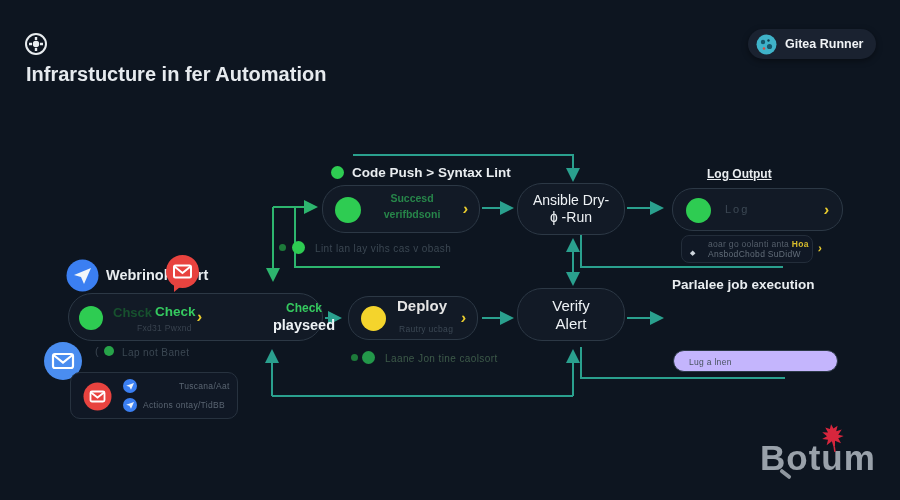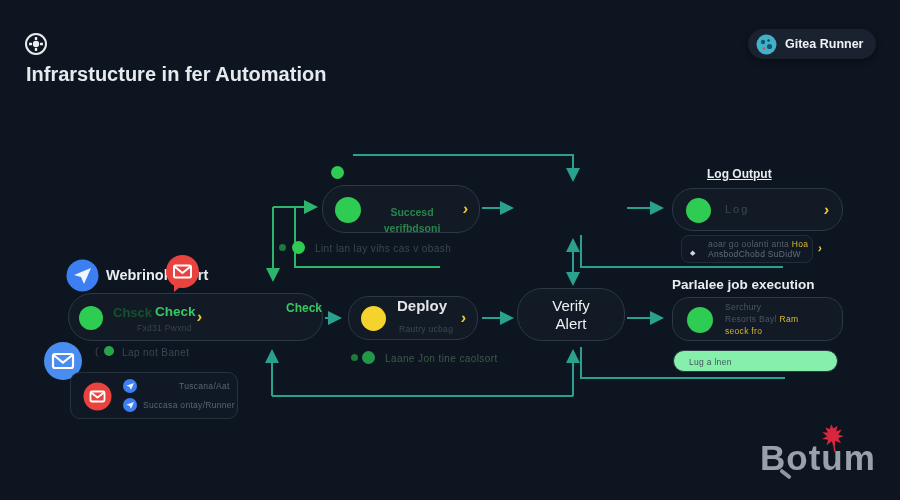"Code Push > Syntax Lint" div.abs { html: none -> <div>Code Push &gt; Syntax Lint</div> }
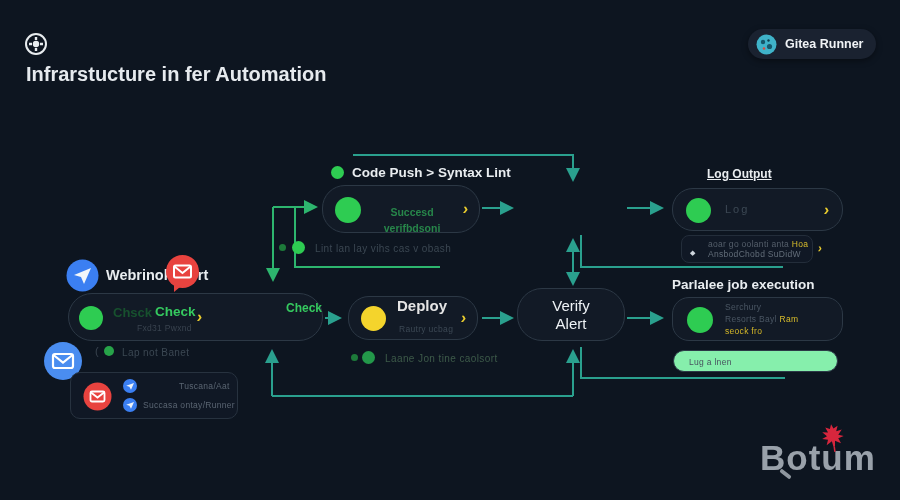"Succesd" div.abs { top: 18px -> 4px }
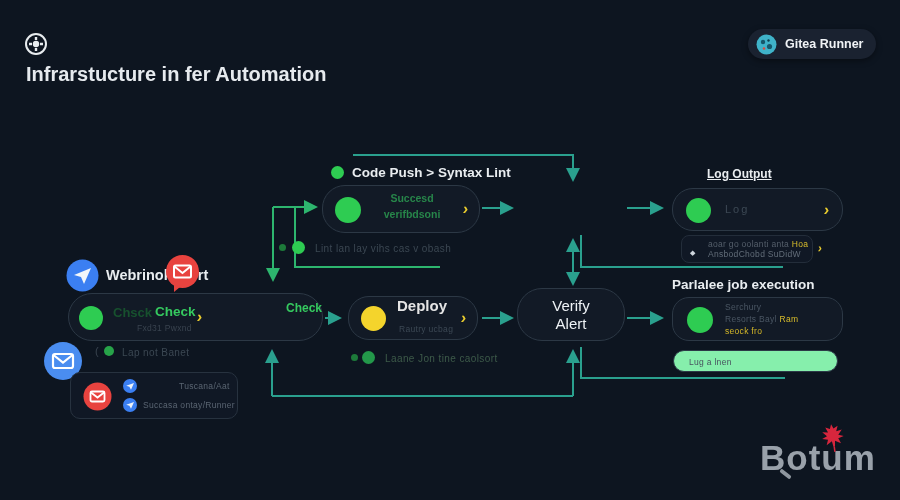"Ansible Dry-" div.abs { html: none -> <div> <div>Ansible Dry-</div> <div>ɸ -Run</div> </div> }
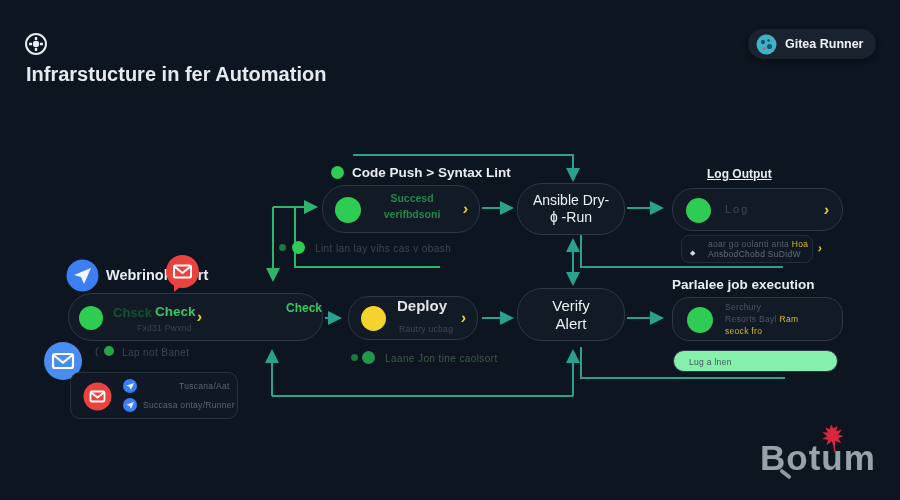"Hoa" span { font-weight: normal -> bold }
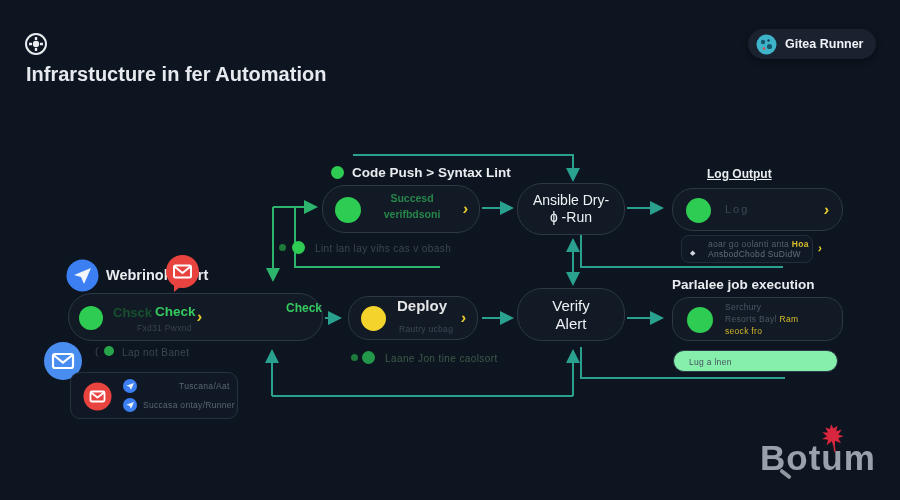"Serchury" div.abs { html: <div> <span></span> <div>Serchury</div> <div> <span>Resorts Bayl</span> <span>Ram</span> </div> <div>seock fro</div> </div> -> none }
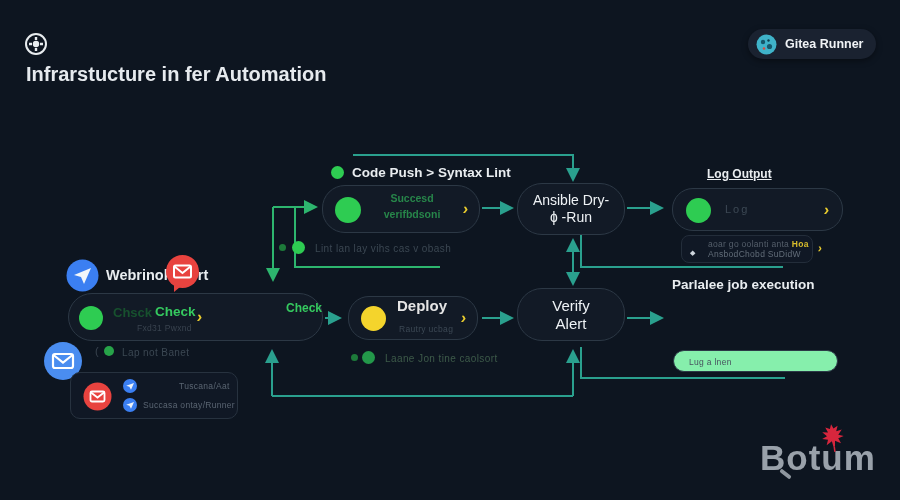"playseed" div { html: none -> <div>playseed</div> }
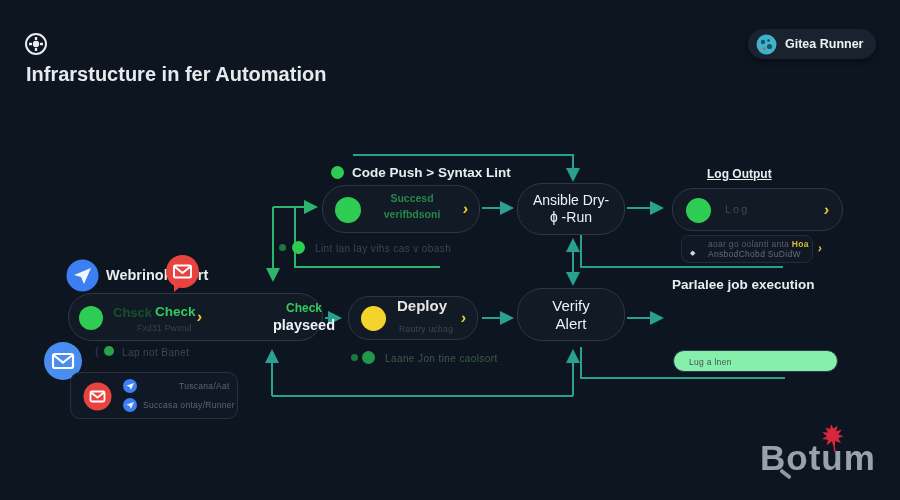"Lug a lnen" div.abs { background: #86efac -> #c4b5fd }
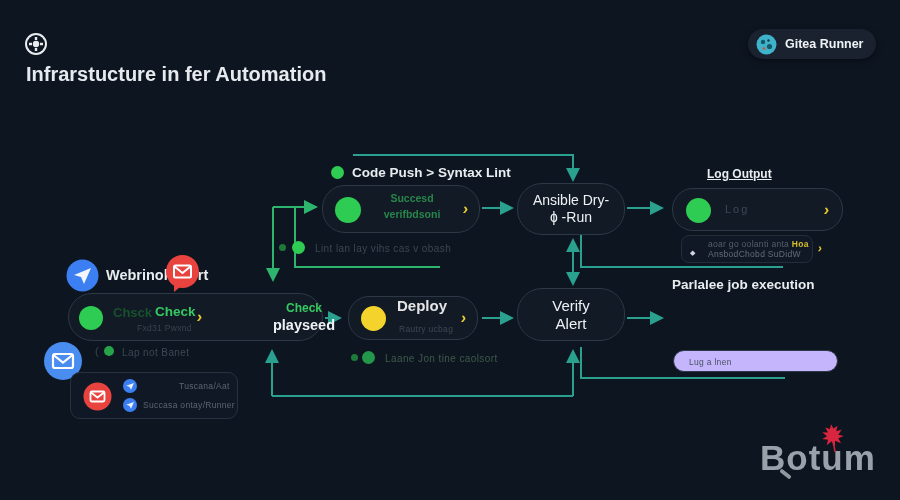"Succasa ontay/Runner" div.abs { text: Succasa ontay/Runner -> Actions ontay/TidBB }
